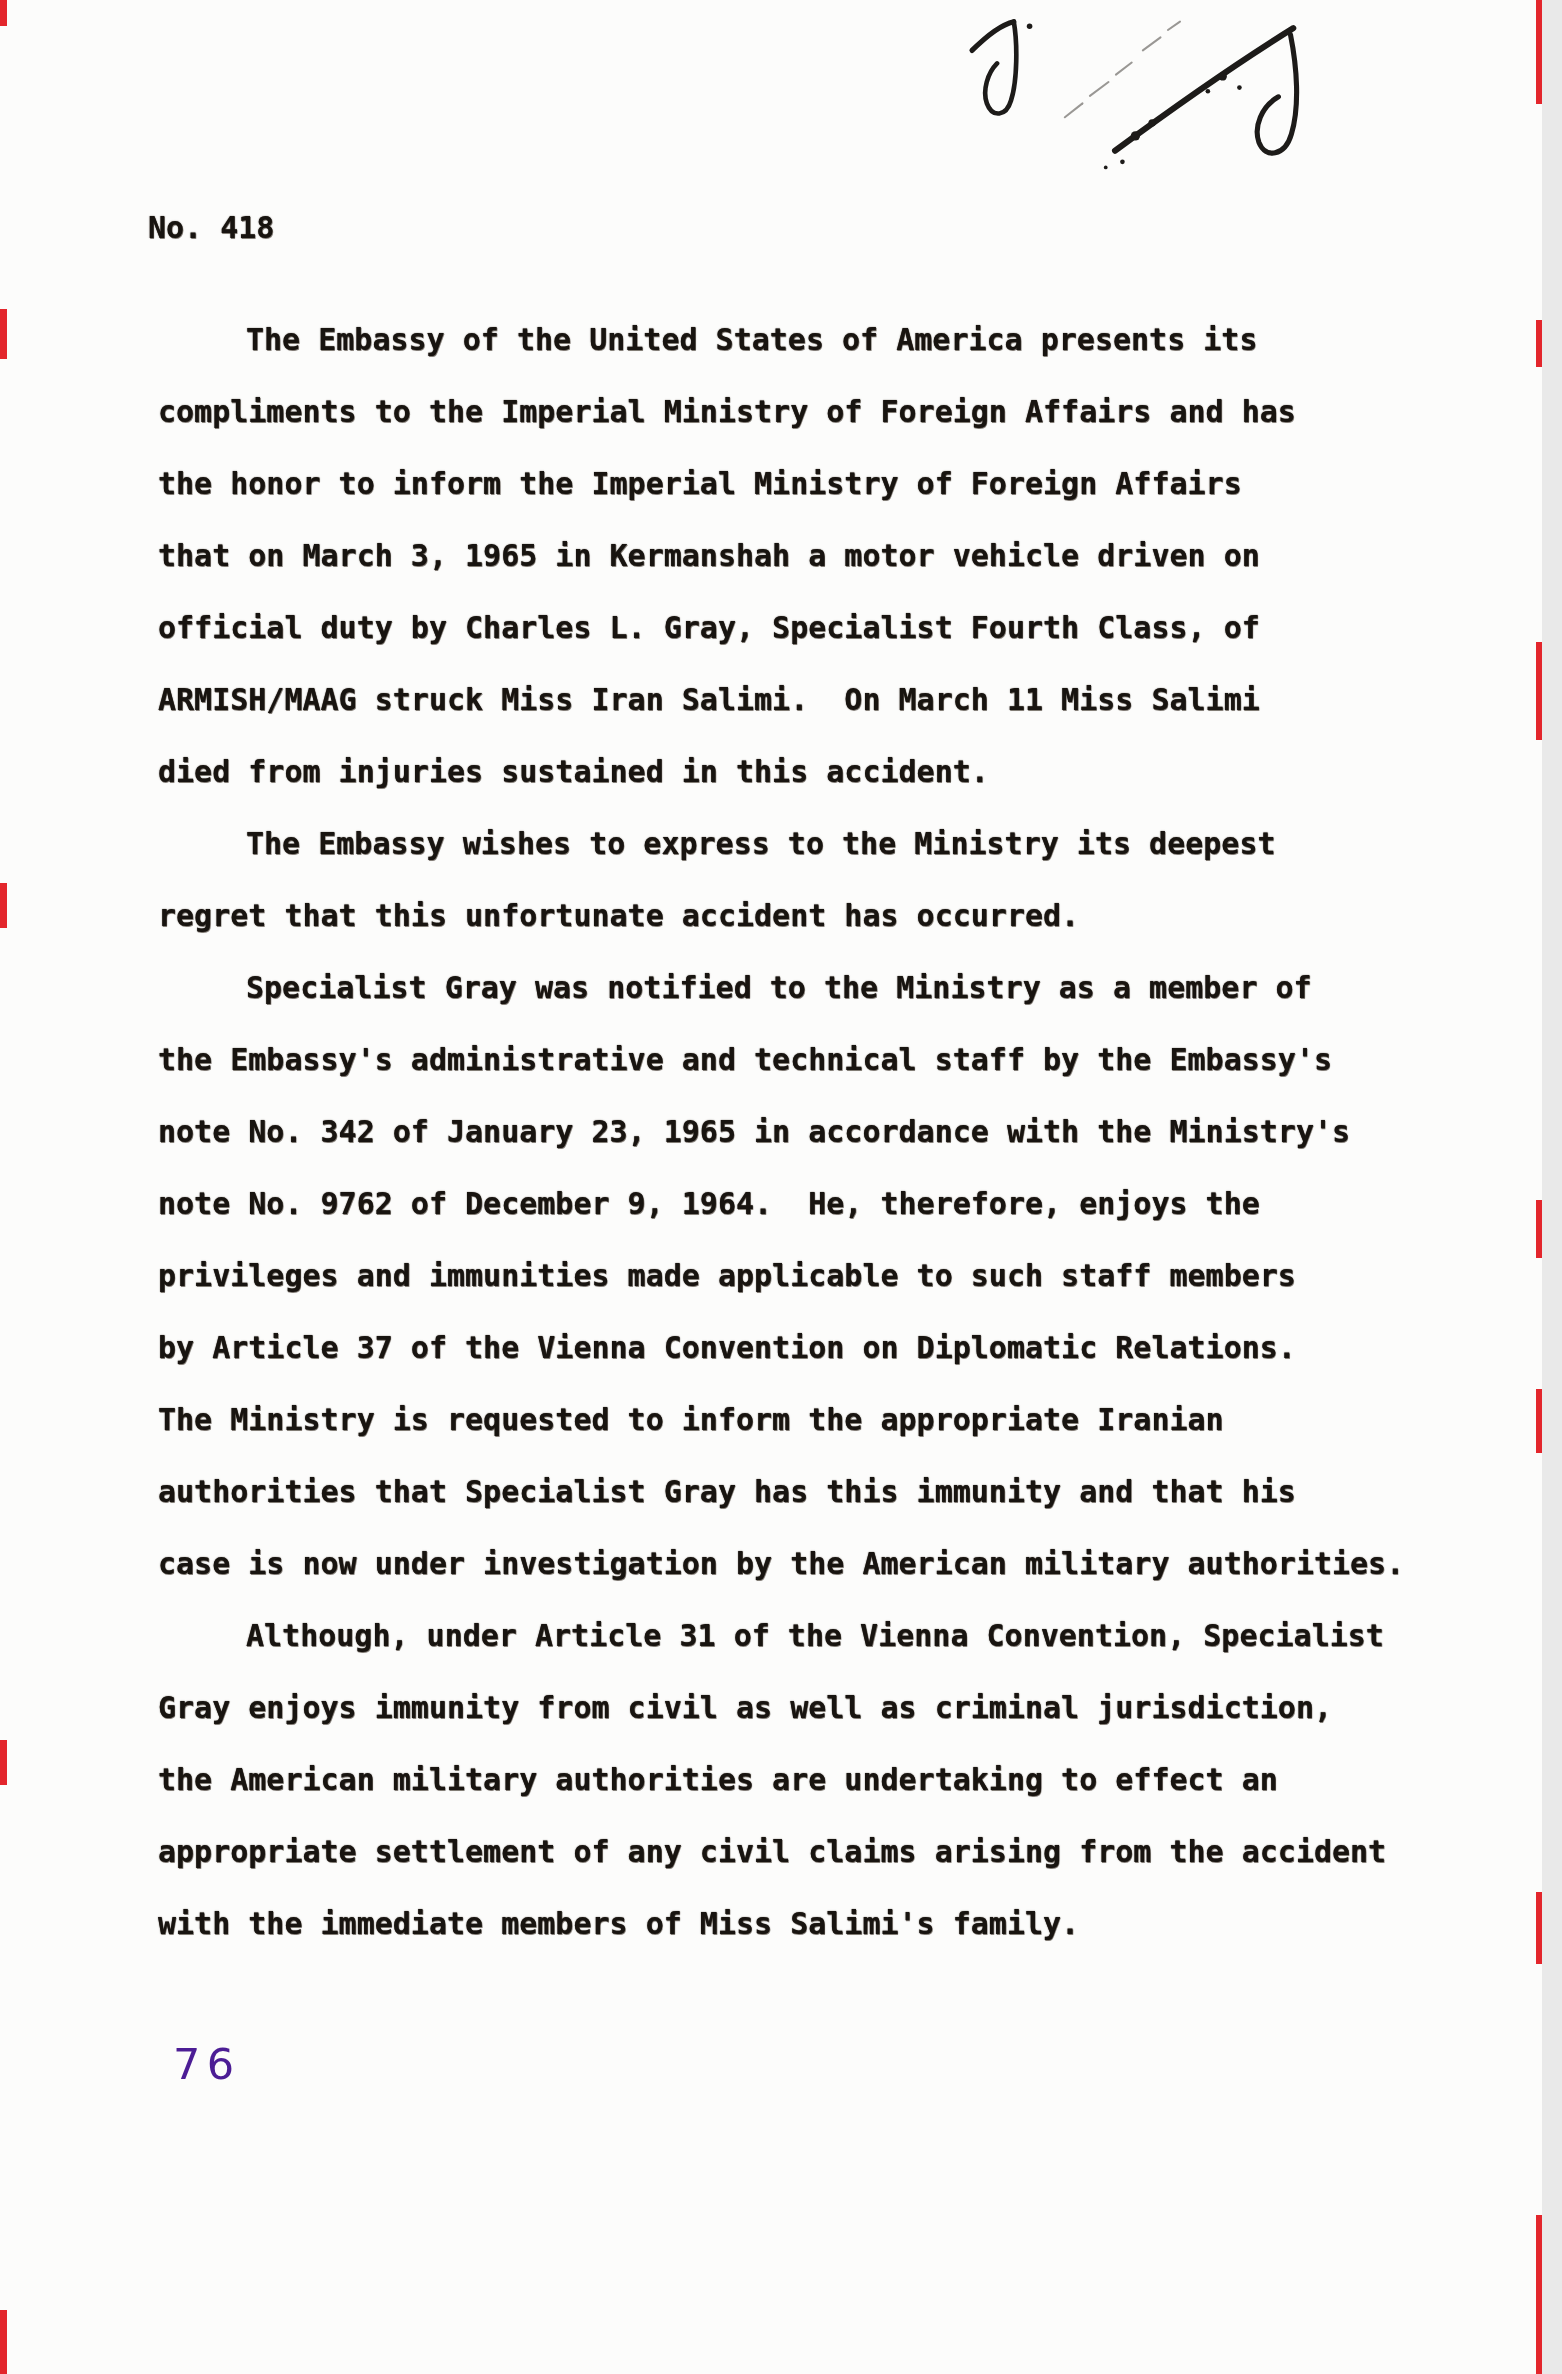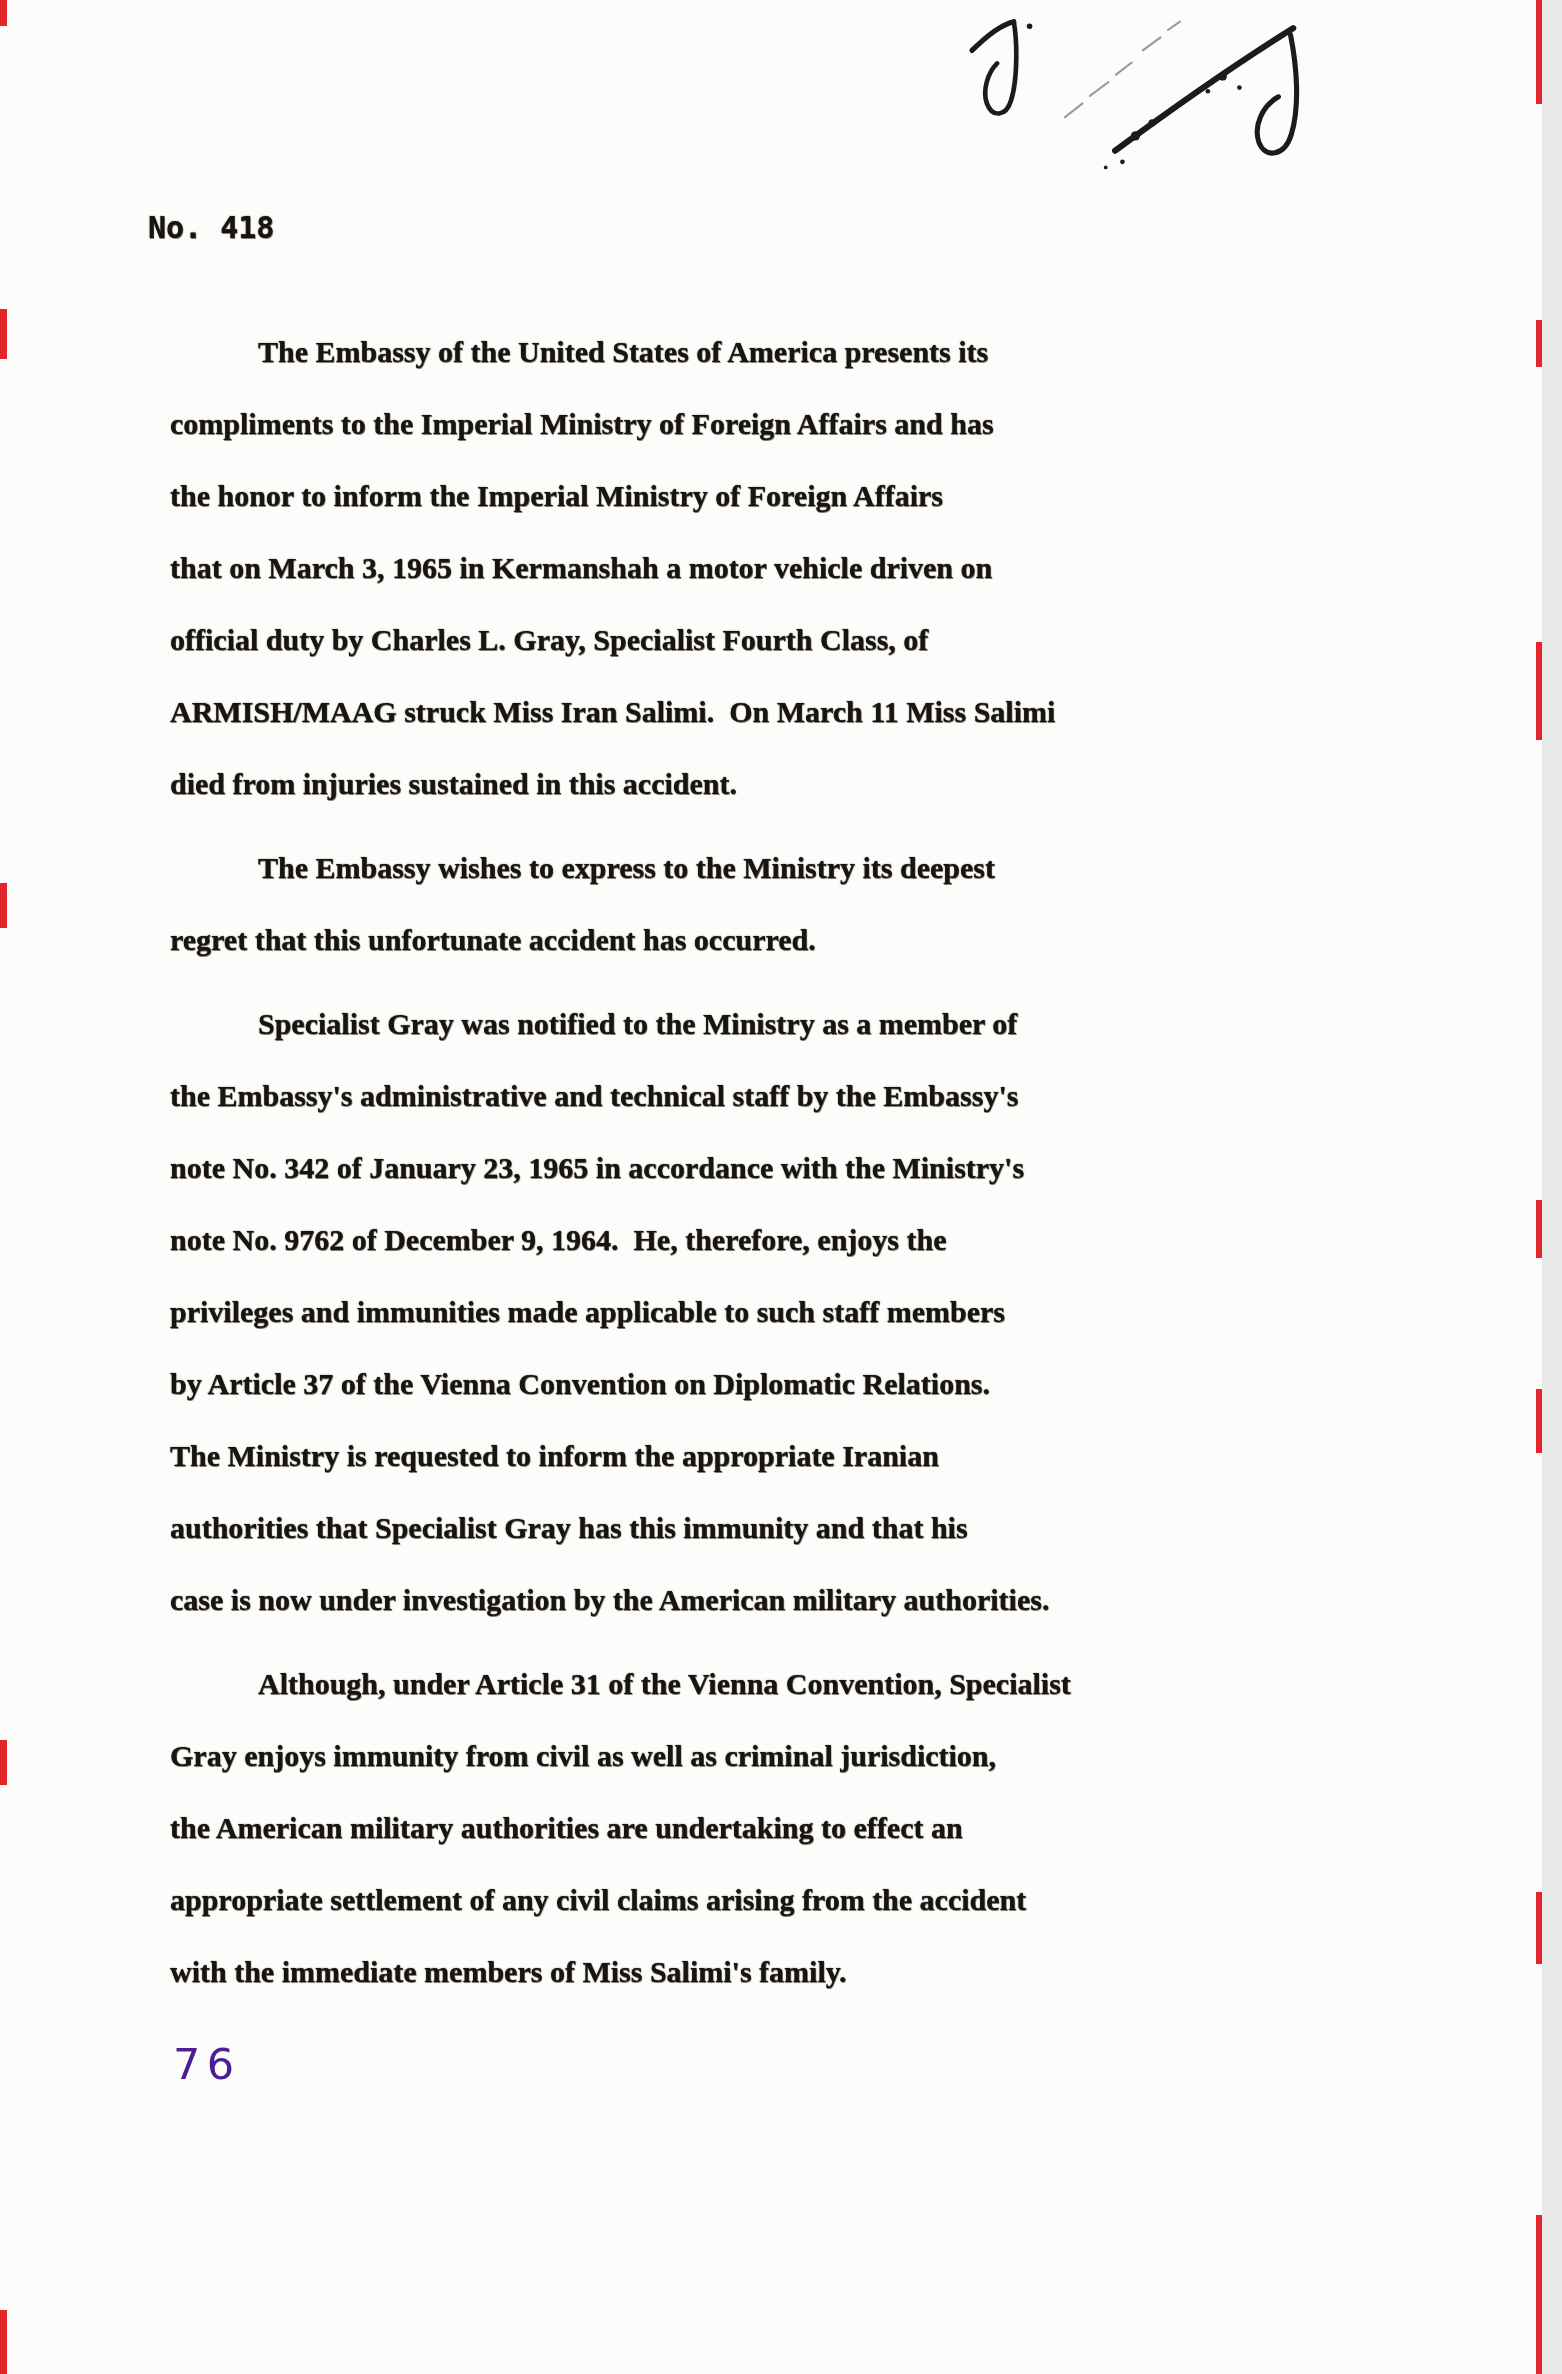"The Embassy of the United" .paragraph { font-family: Liberation Serif, serif -> none; margin: 12px -> 0 }
